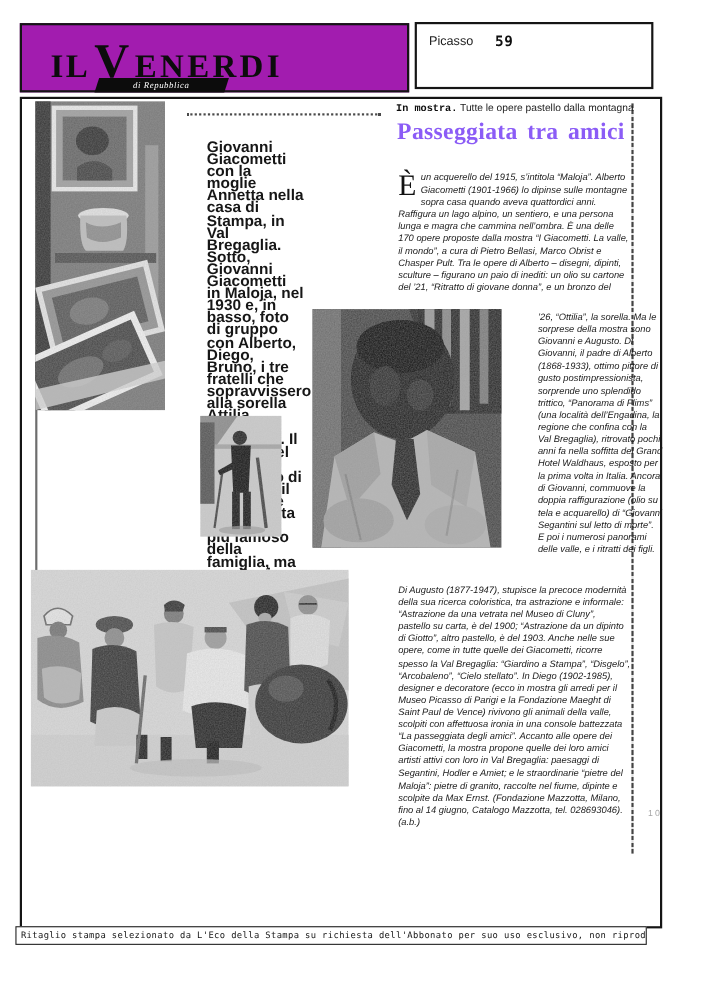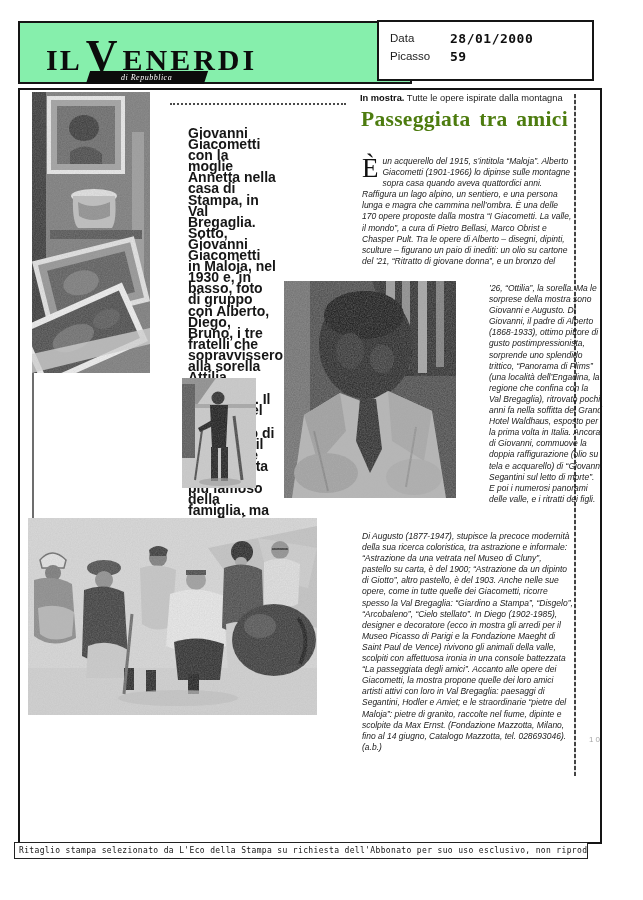"Data" div.meta-row { html: <div> <span>Data</span> <span>28/01/2000</span> </div> -> none }
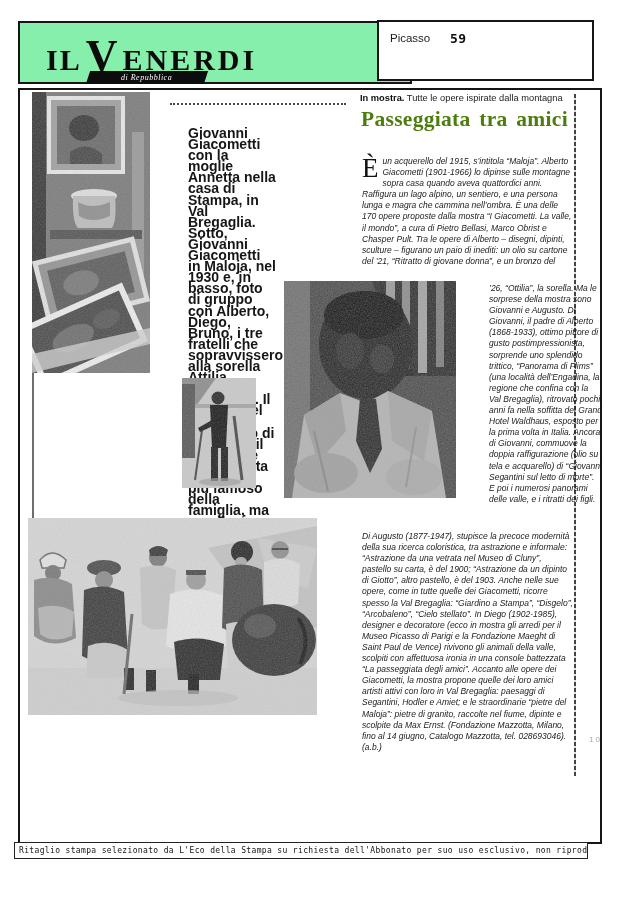"IL V ENERDI" .logo-box { background: #86efac -> #a21caf; padding-left: 40px -> none }
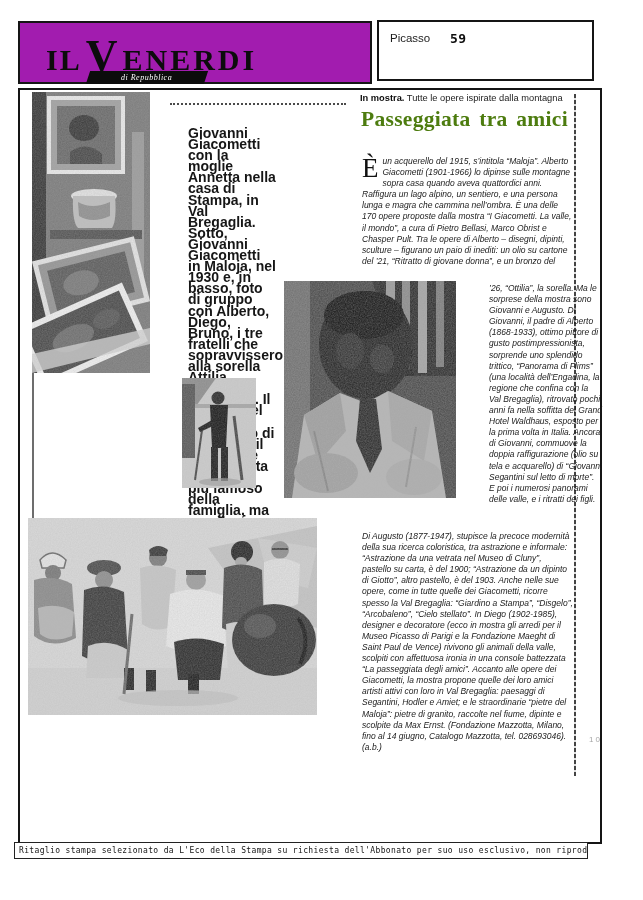"In mostra." .kicker b { font-family: none -> Liberation Mono, monospace }
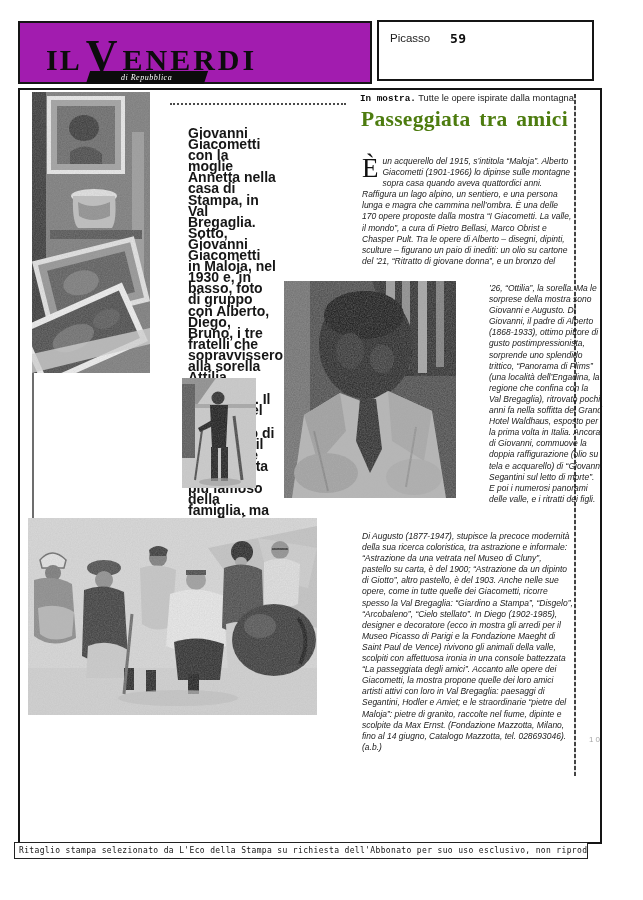"Tutte le opere ispirate dalla" span { text: ispirate -> pastello }
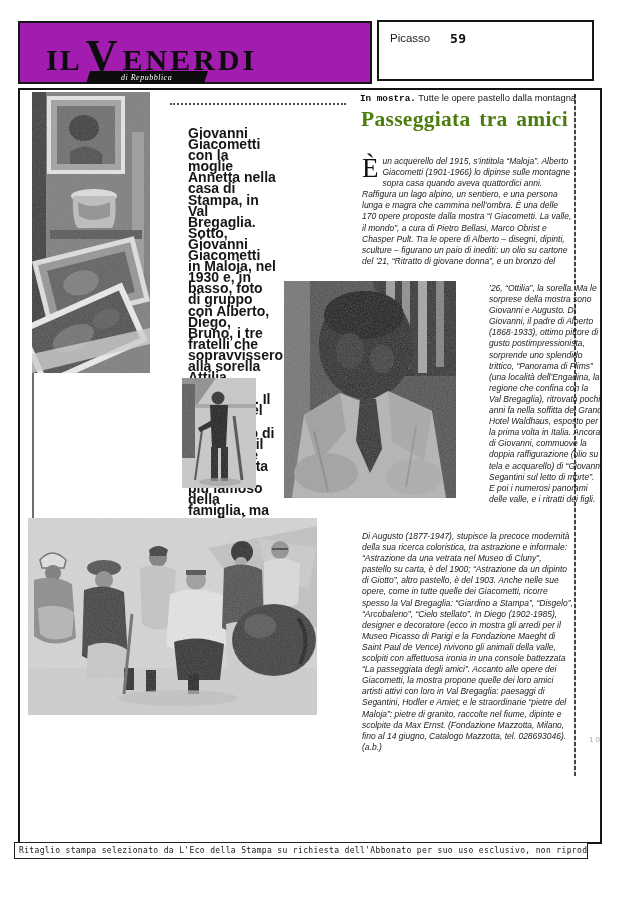"Passeggiata tra amici" .headline { color: #4d7c0f -> #8b5cf6 }
